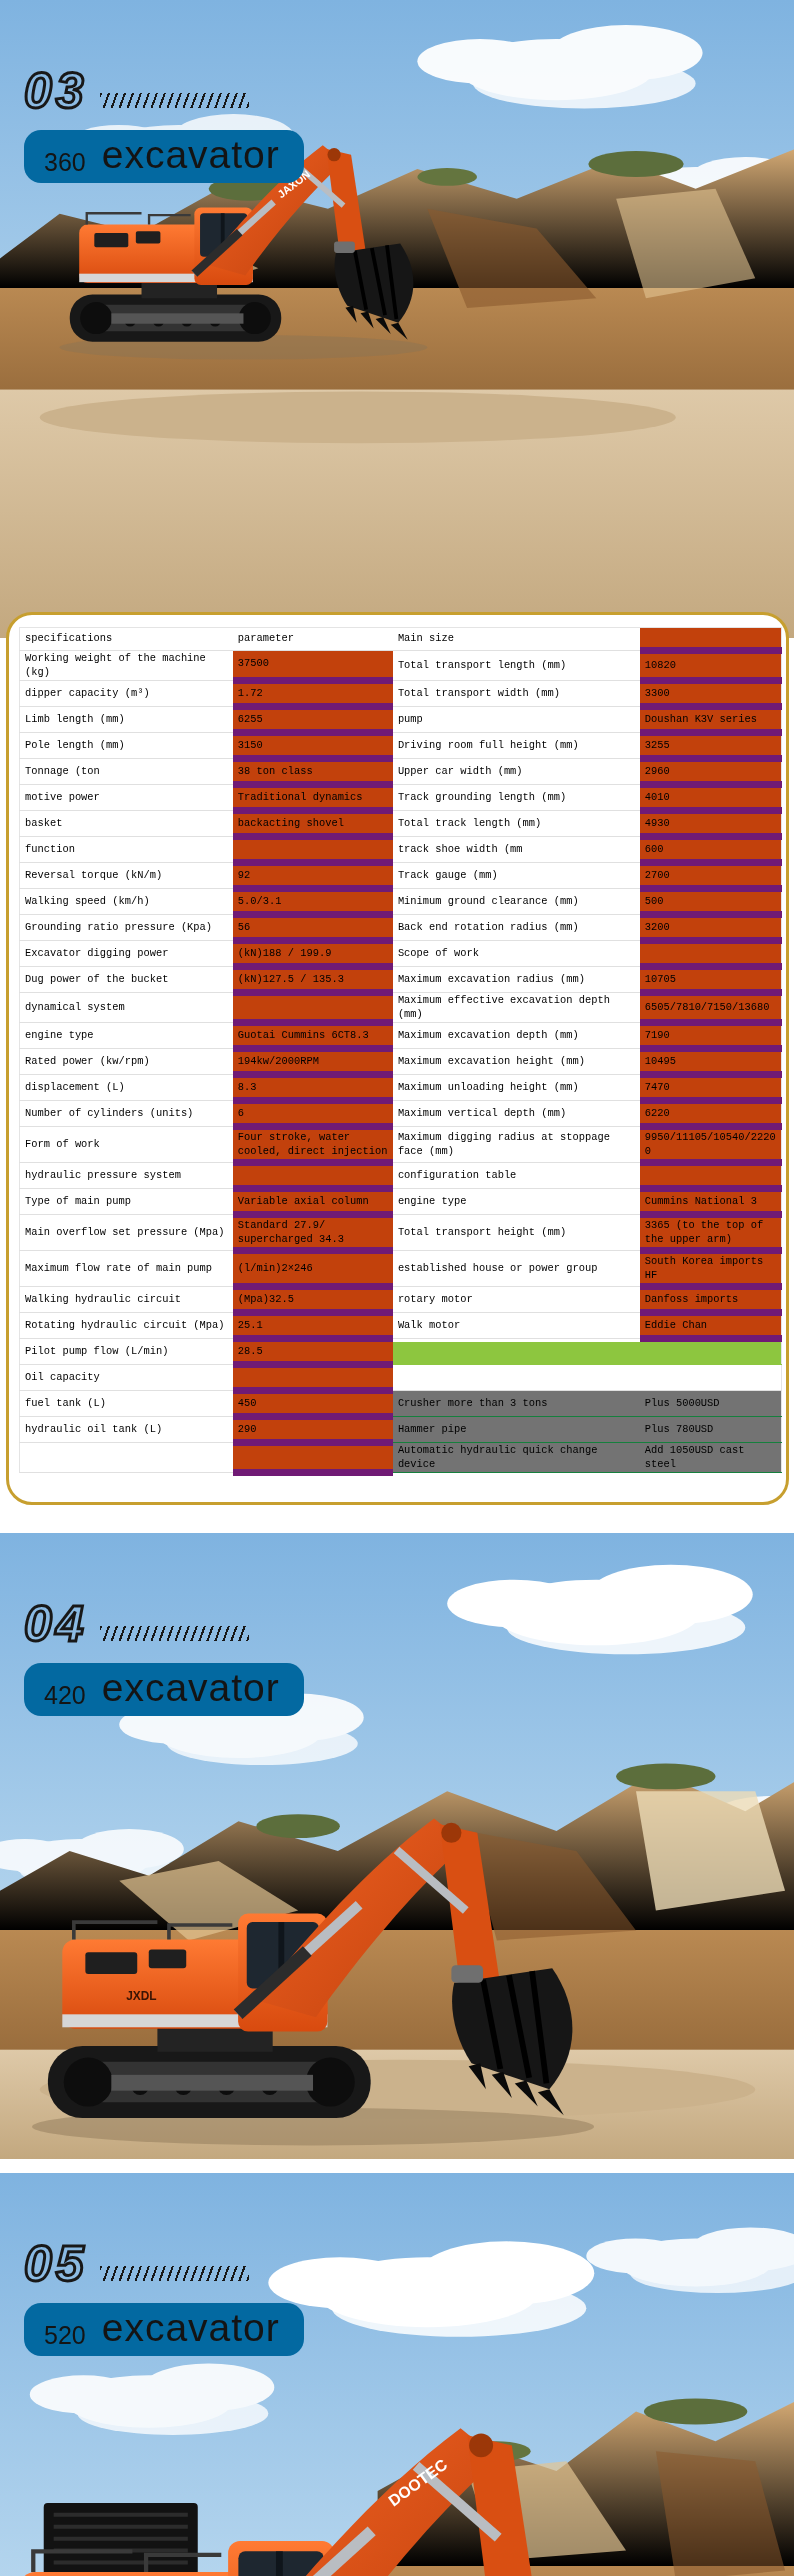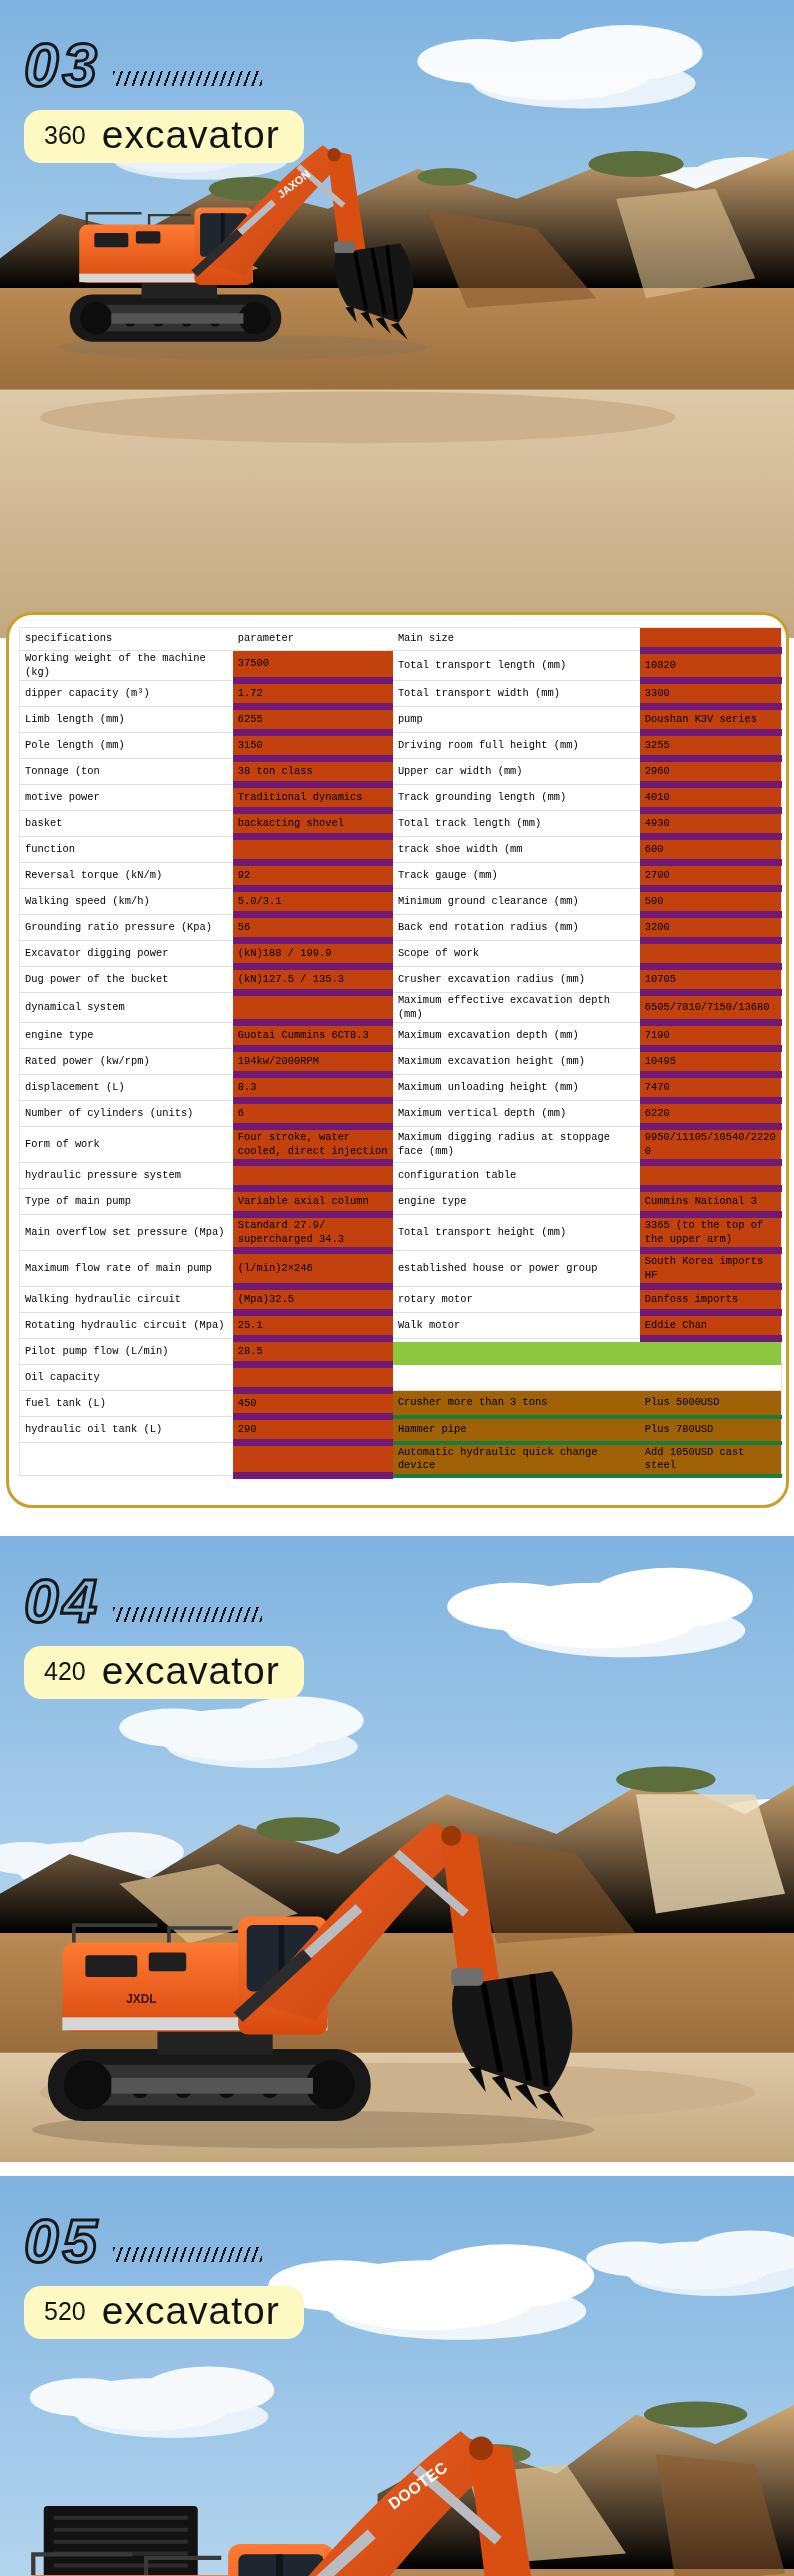"03" .sec-num { font-size: 62px -> 50px; margin-top: none -> 32px }
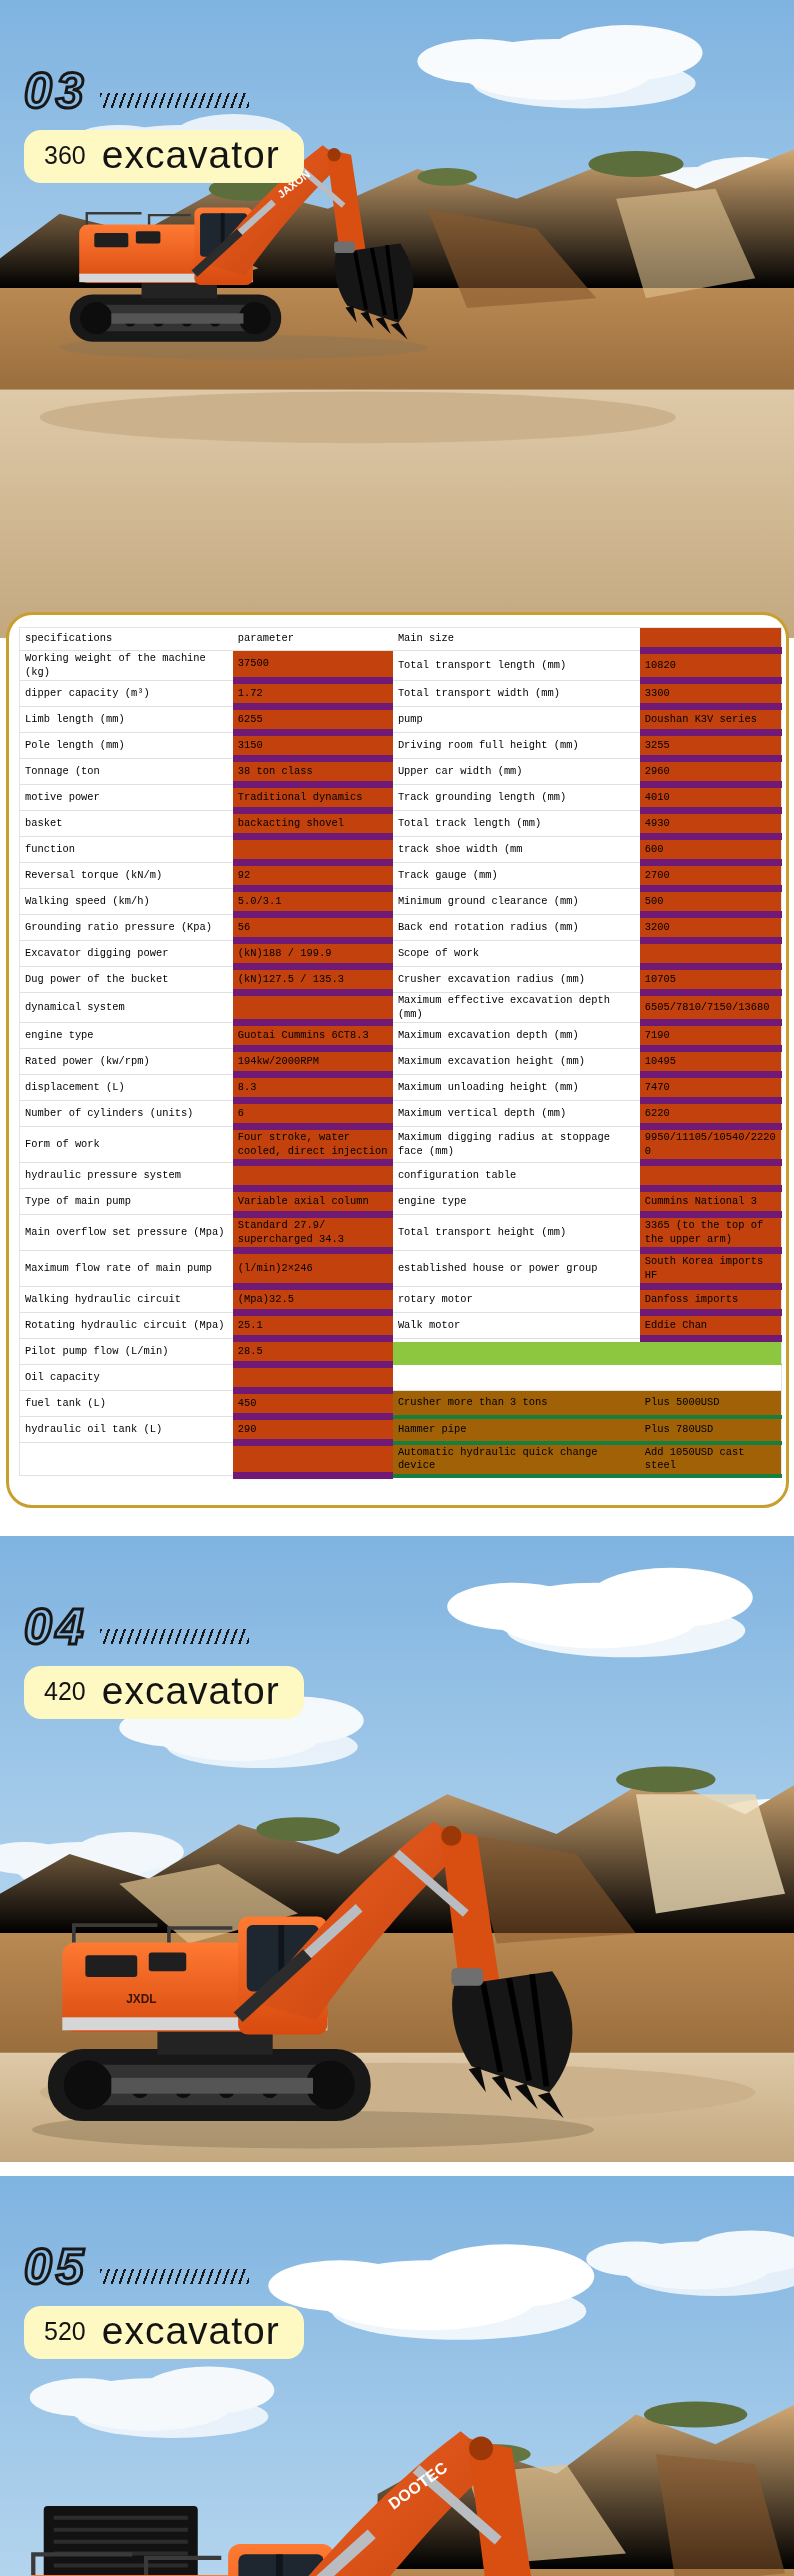"360" .pill { align-items: center -> flex-end; background: #fef9c3 -> #0369a1 }
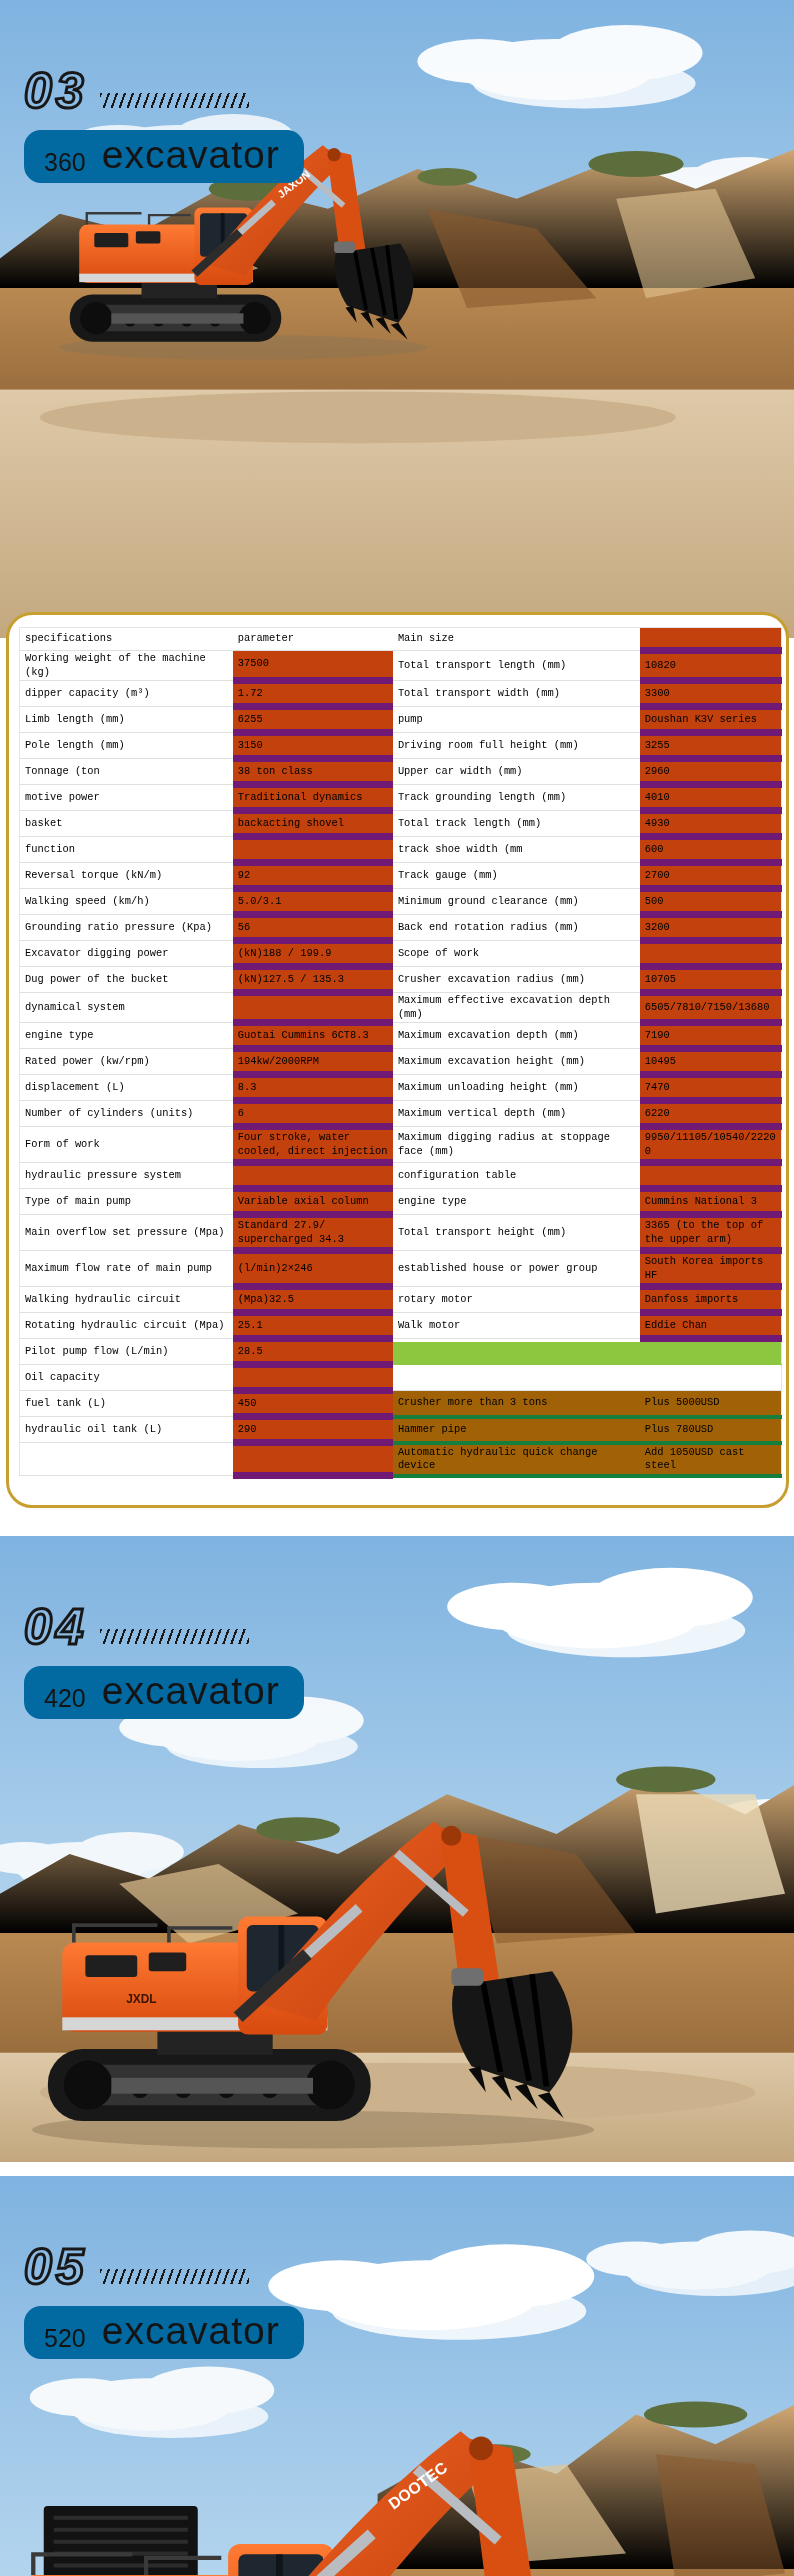"Crusher excavation radius (mm)" td.lab { text: Crusher -> Maximum }
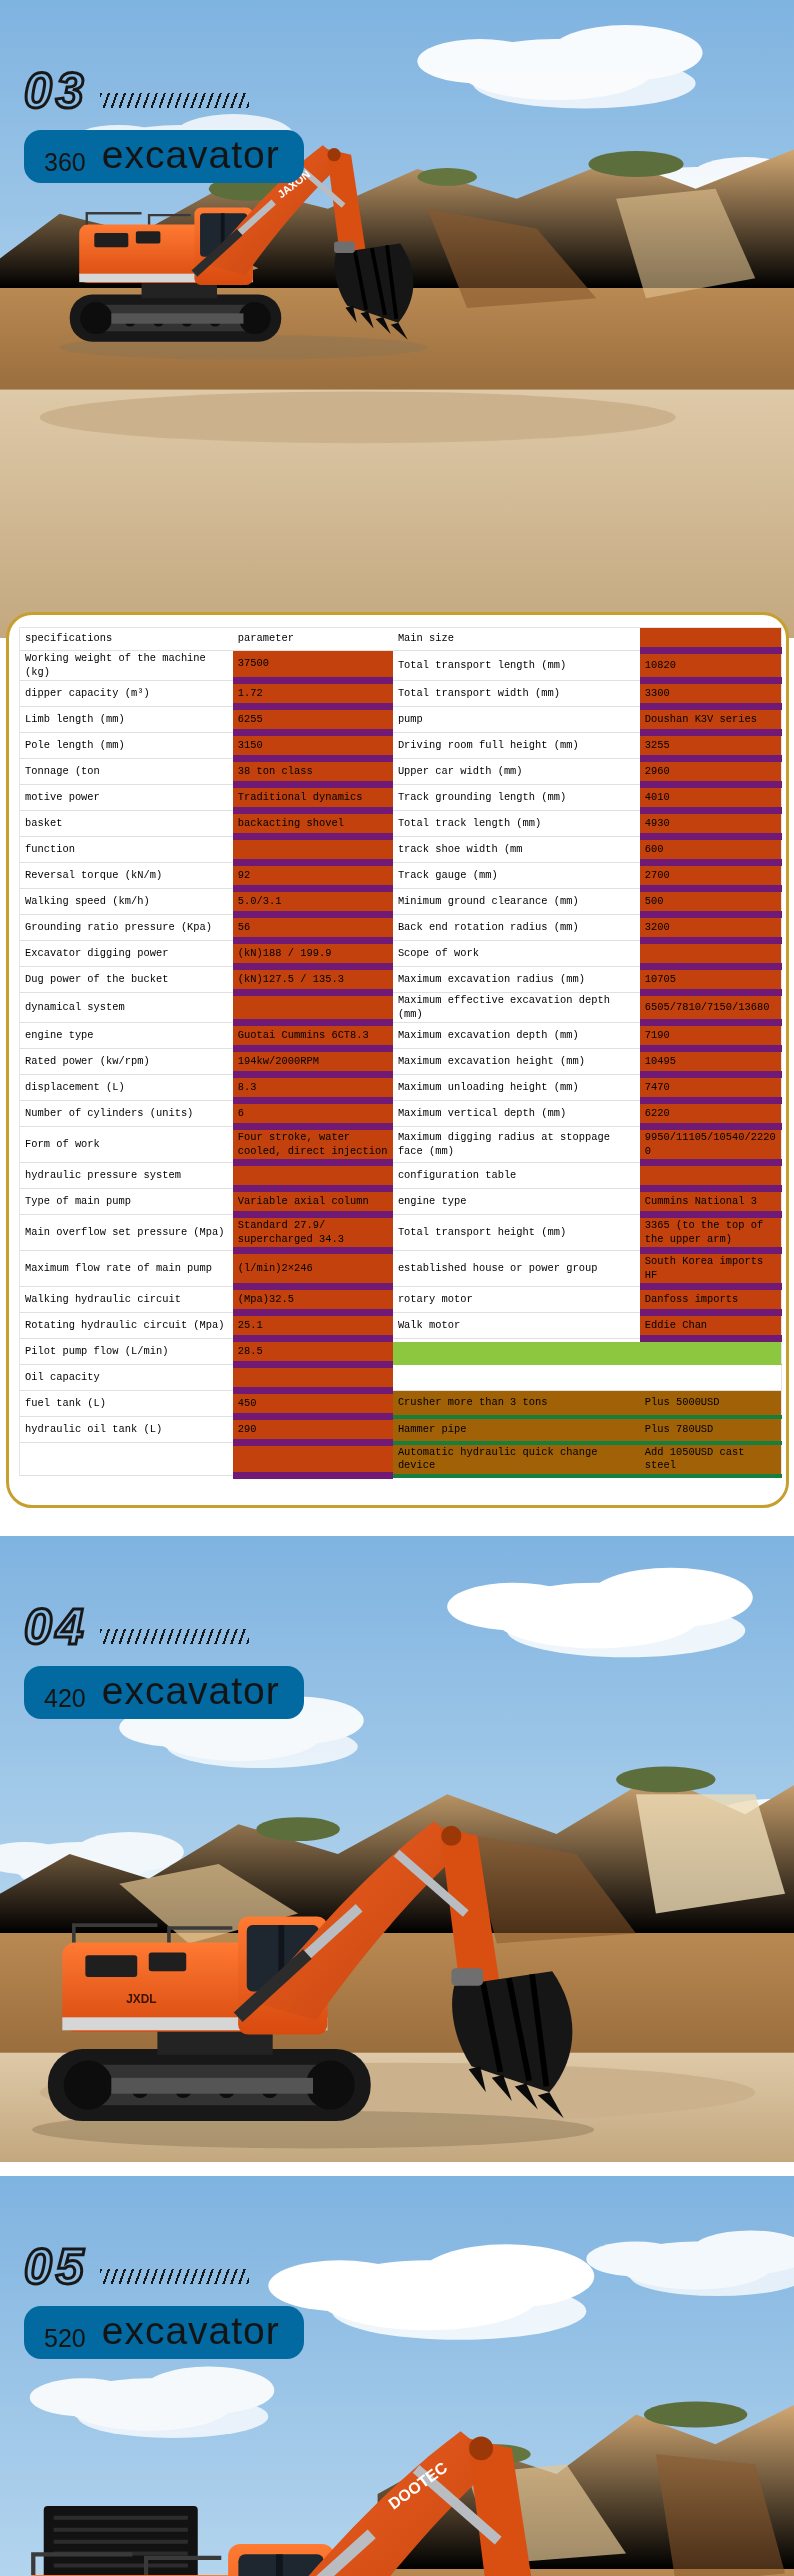"Crusher more than 3 tons" td.grn { background: #a16207 -> #737373; border-bottom: 4px solid #15803d -> 1px solid #15803d }
